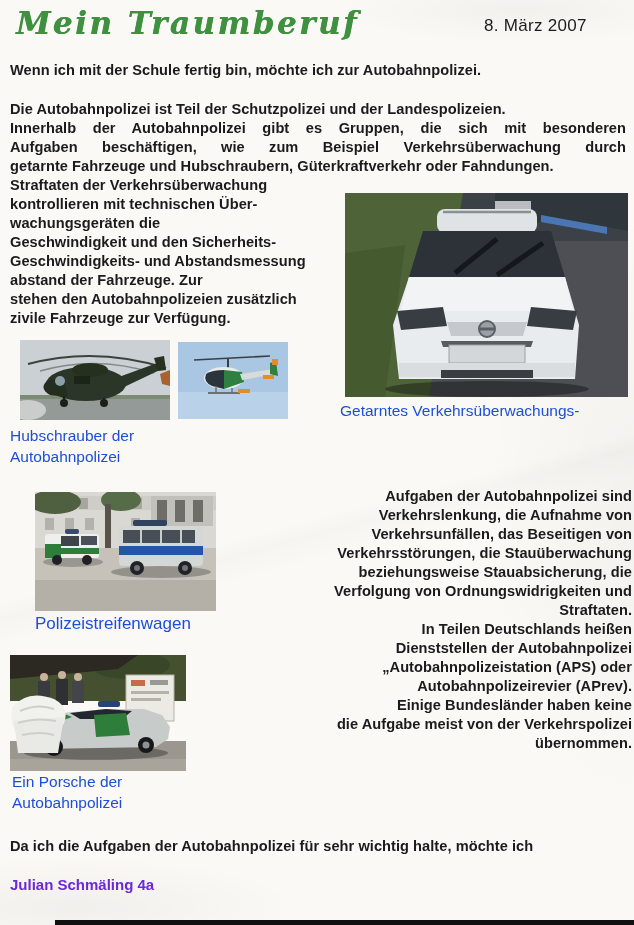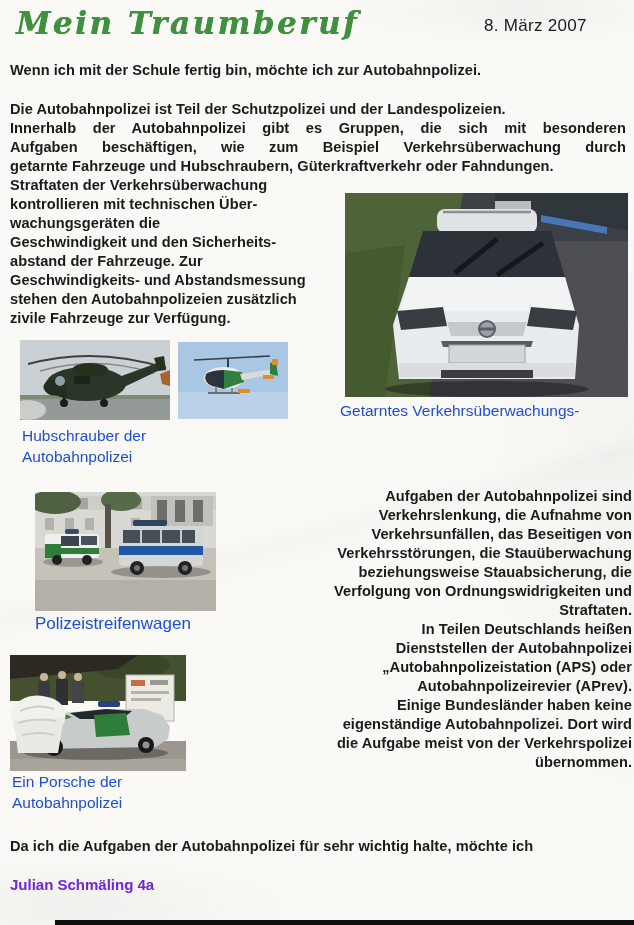"abstand der Fahrzeuge. Zur" div.line { order: before "Geschwindigkeits- und Abstandsmessung" -> after "Geschwindigkeits- und Abstandsmessung" }
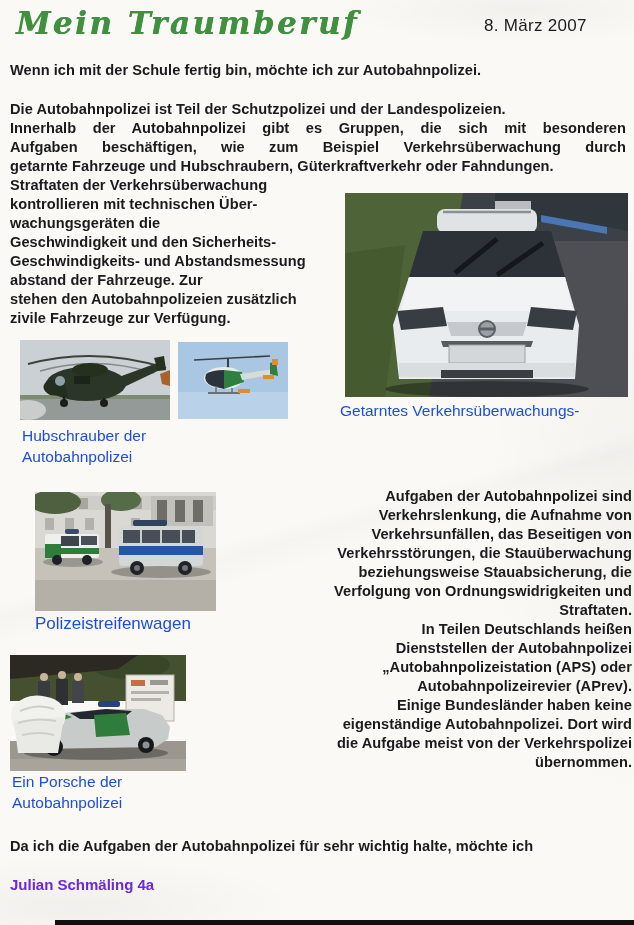"Hubschrauber der" .cap-heli { left: 22px -> 10px }
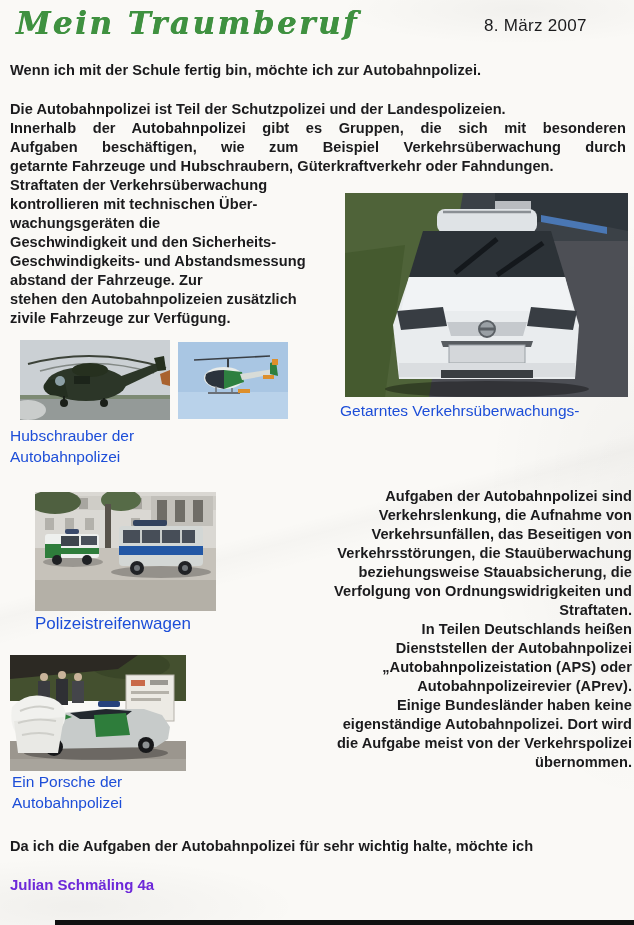"eigenständige Autobahnpolizei. Dort wird" div.line { html: <div>eigenständige Autobahnpolizei. Dort wird</div> -> none }
